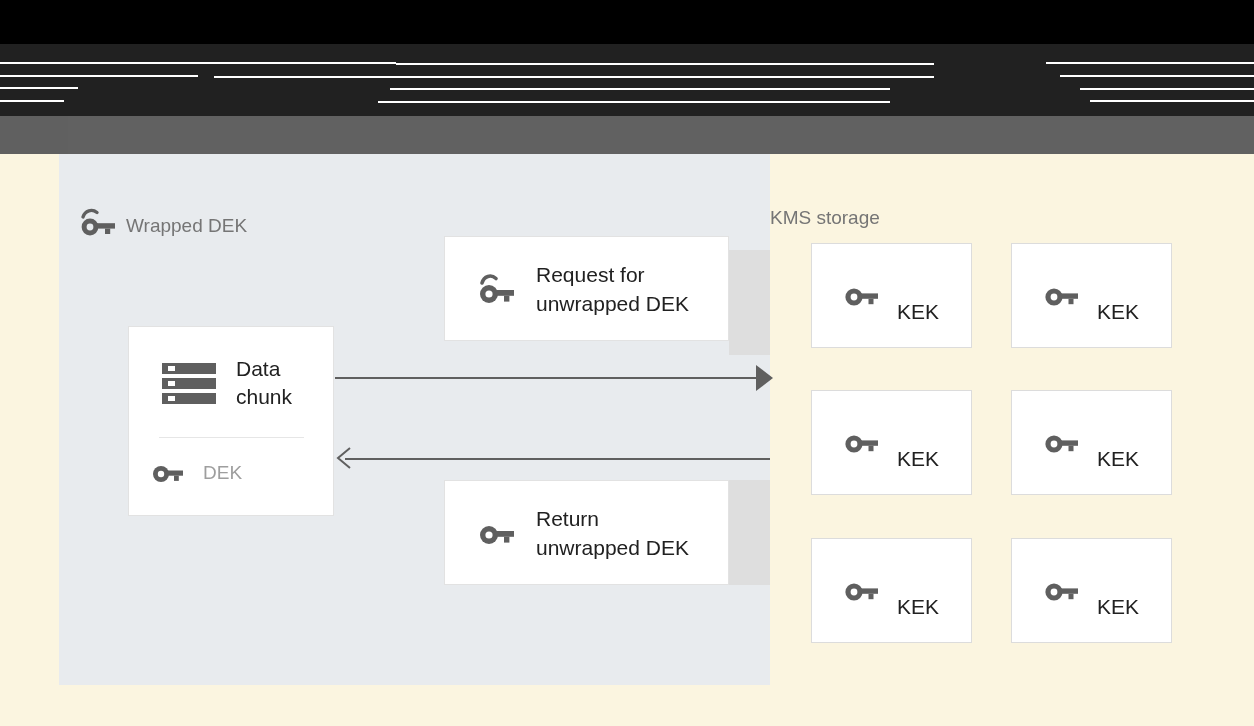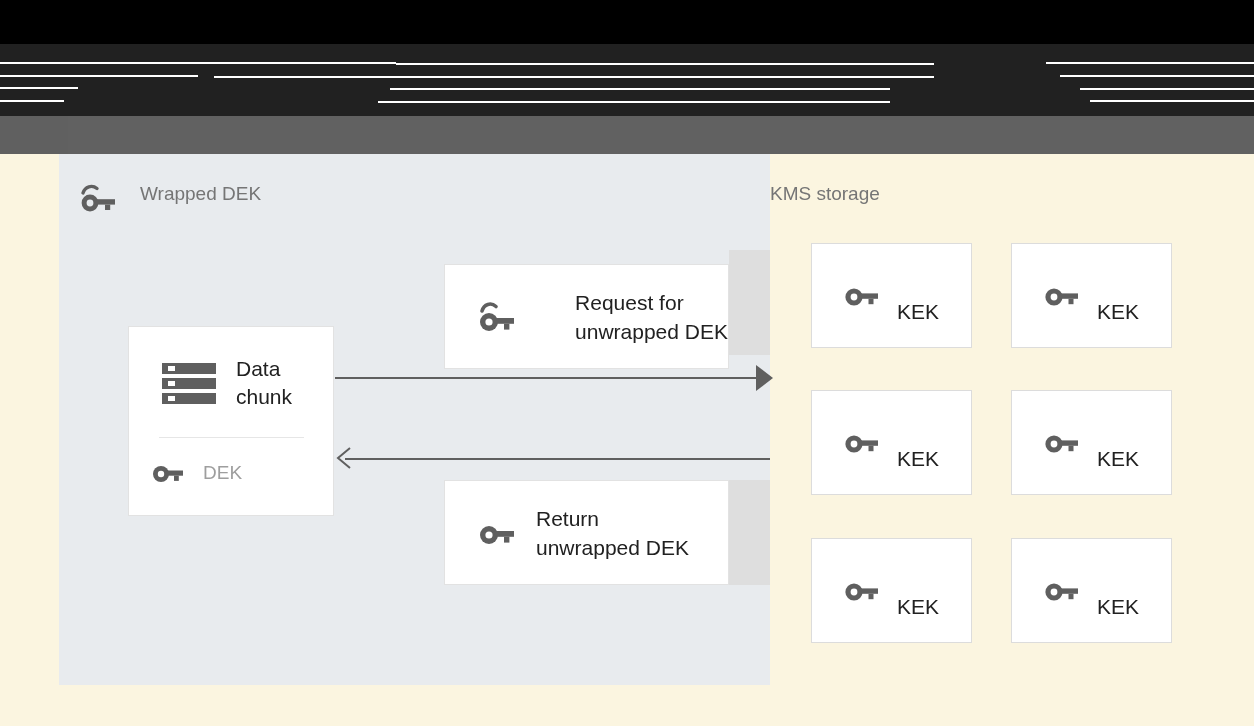"Wrapped DEK" .panel-head { align-items: flex-start -> flex-end; gap: 23px -> 9px; margin-top: none -> 24px }
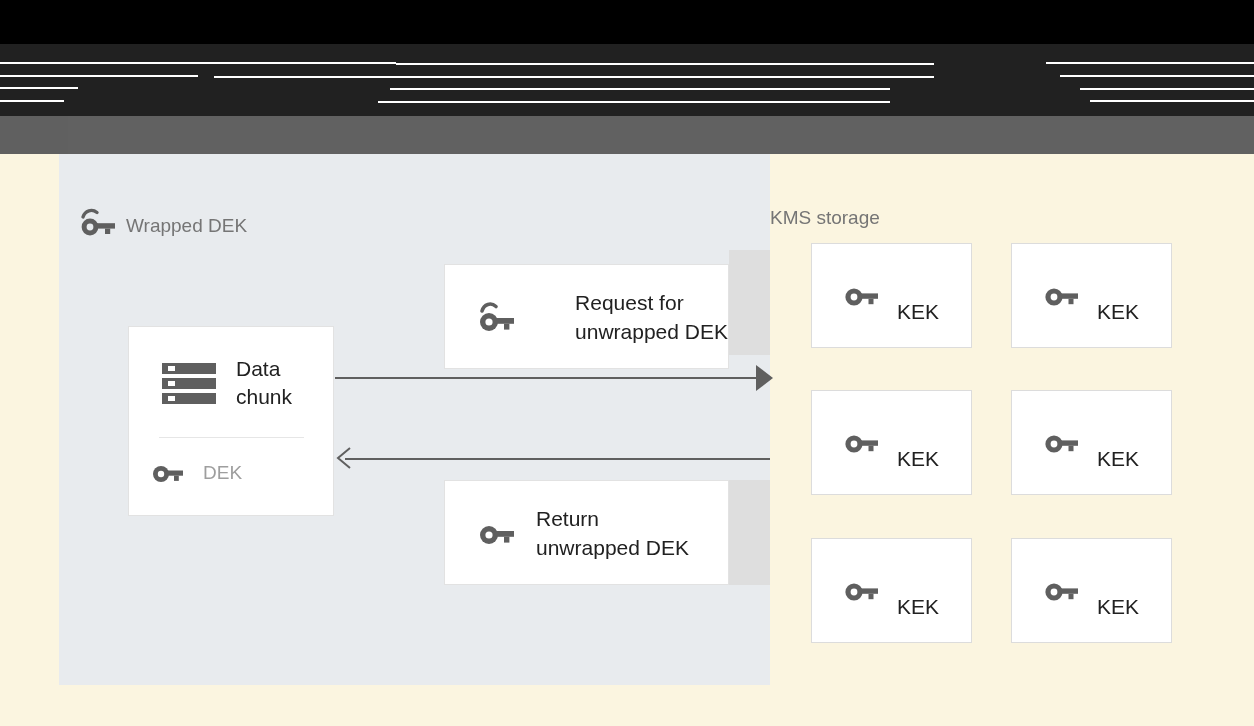"Request for" .msg-card.c1 { justify-content: space-between -> none; top: 264px -> 236px }
